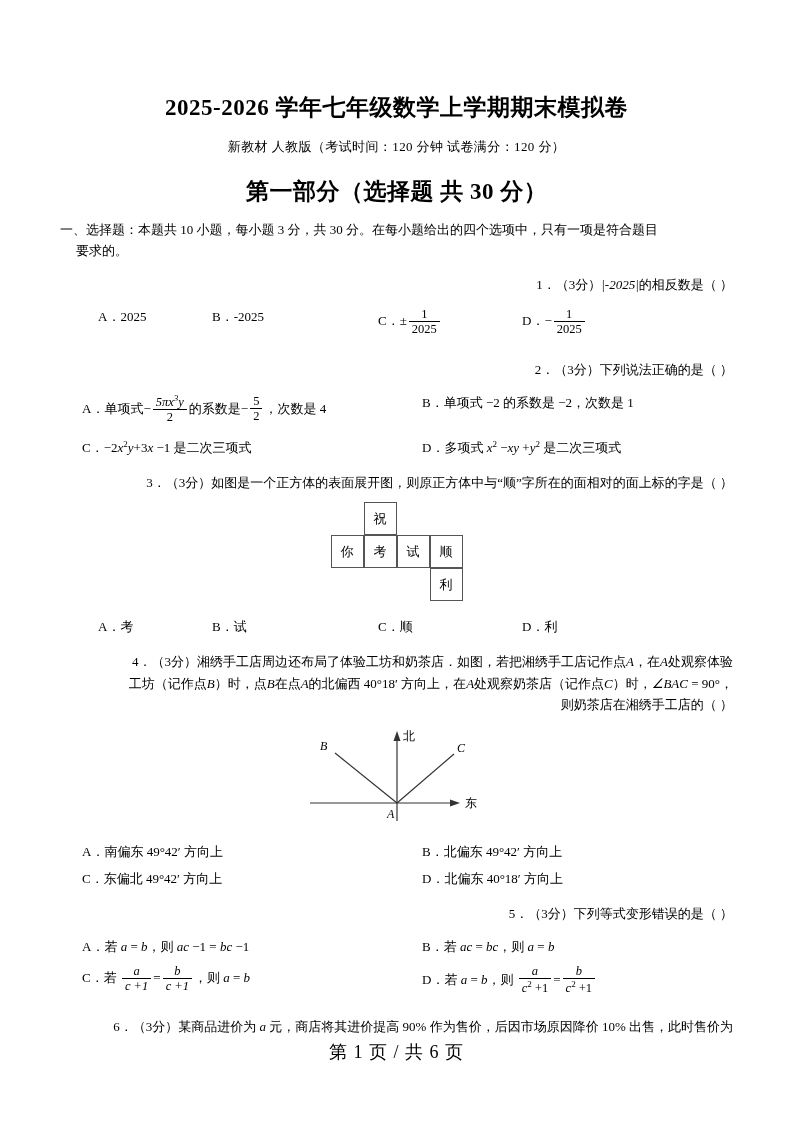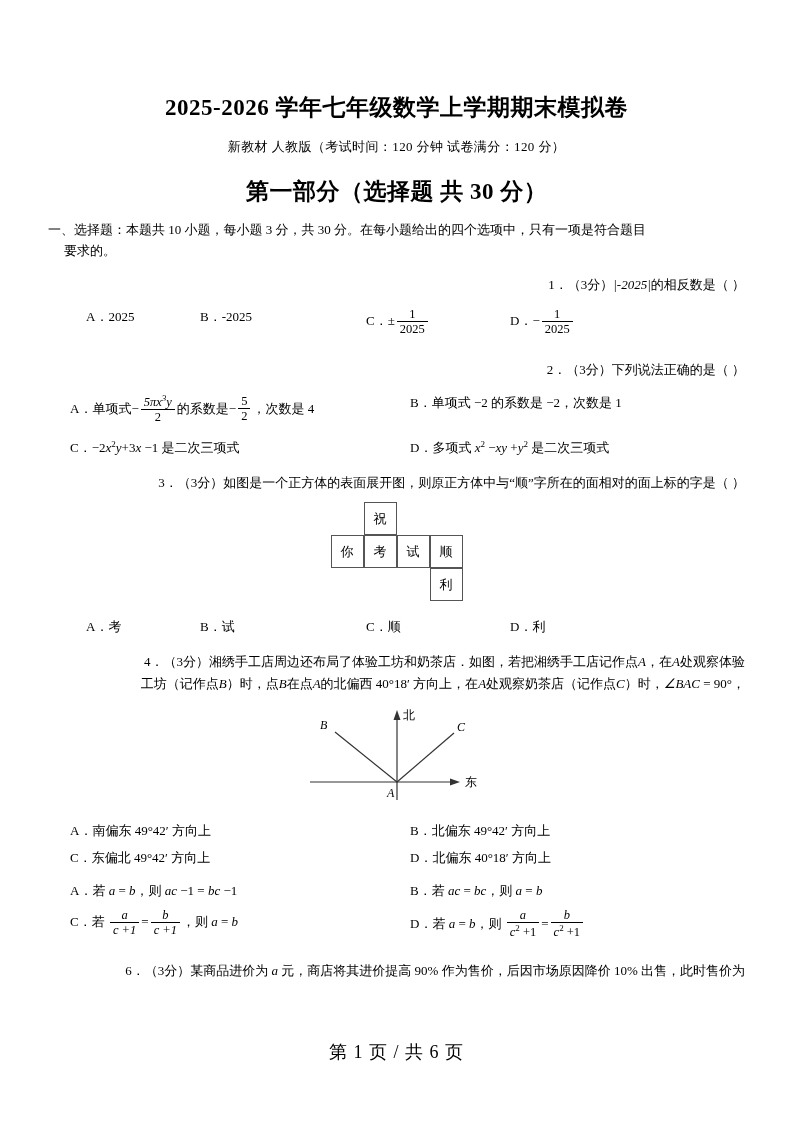"2025-2026 学年七年级数学上学期期末模拟卷" .page { padding: 0 48px -> 0 60px }
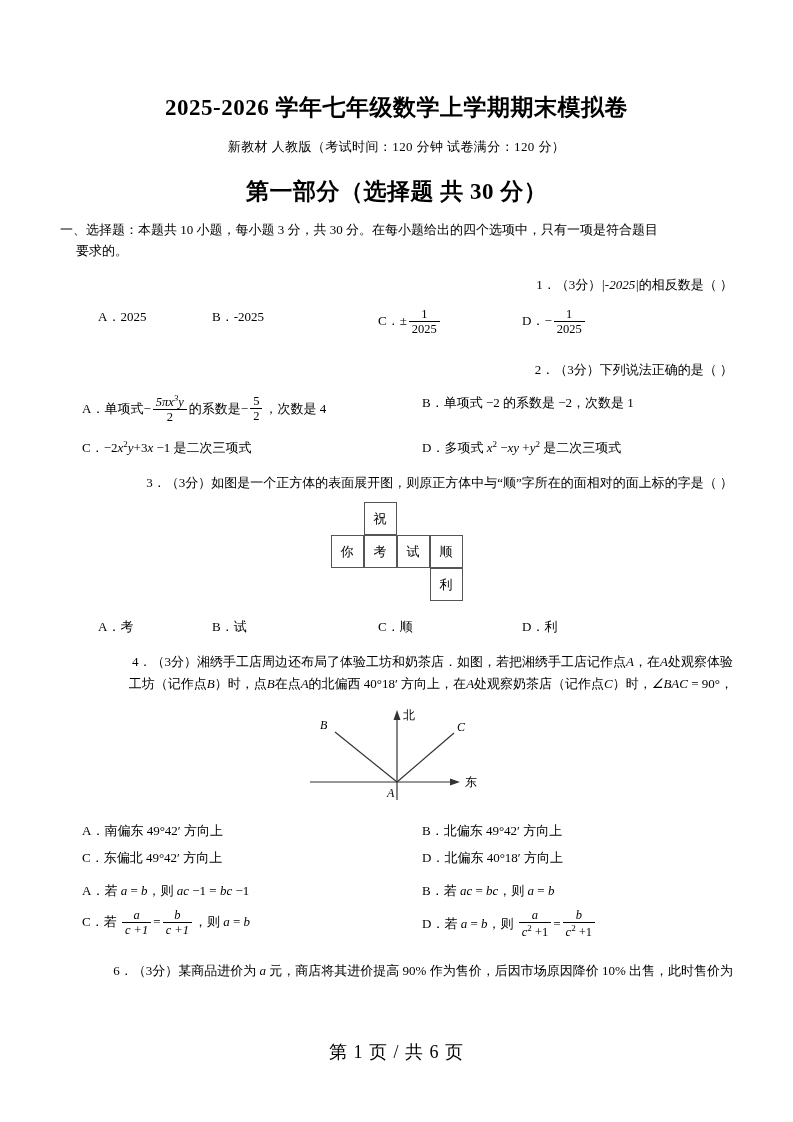"则奶茶店在湘绣手工店的（ ）" span.q-line { html: none -> <span>则奶茶店在湘绣手工店的（ ）</span> }
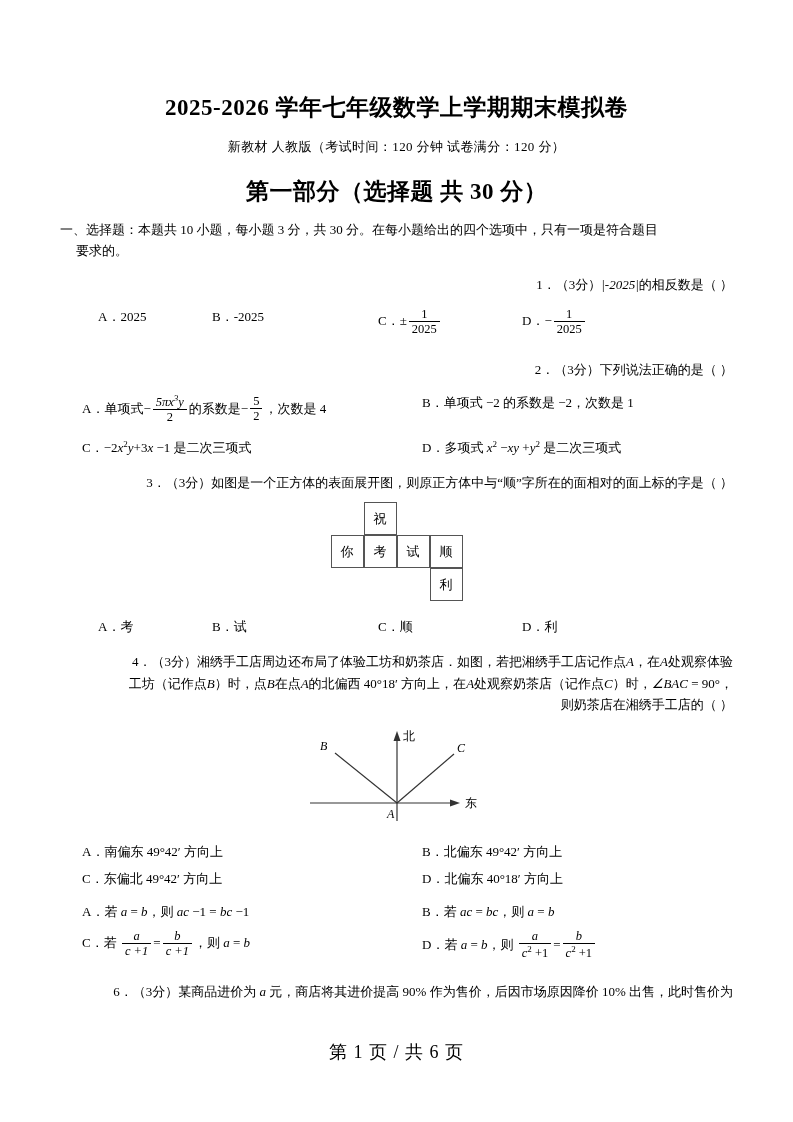"5．（3分）下列等式变形错误的是（ ）" div.q { html: none -> <div> <span>5．（3分）下列等式变形错误的是（ ）</span> </div> }
